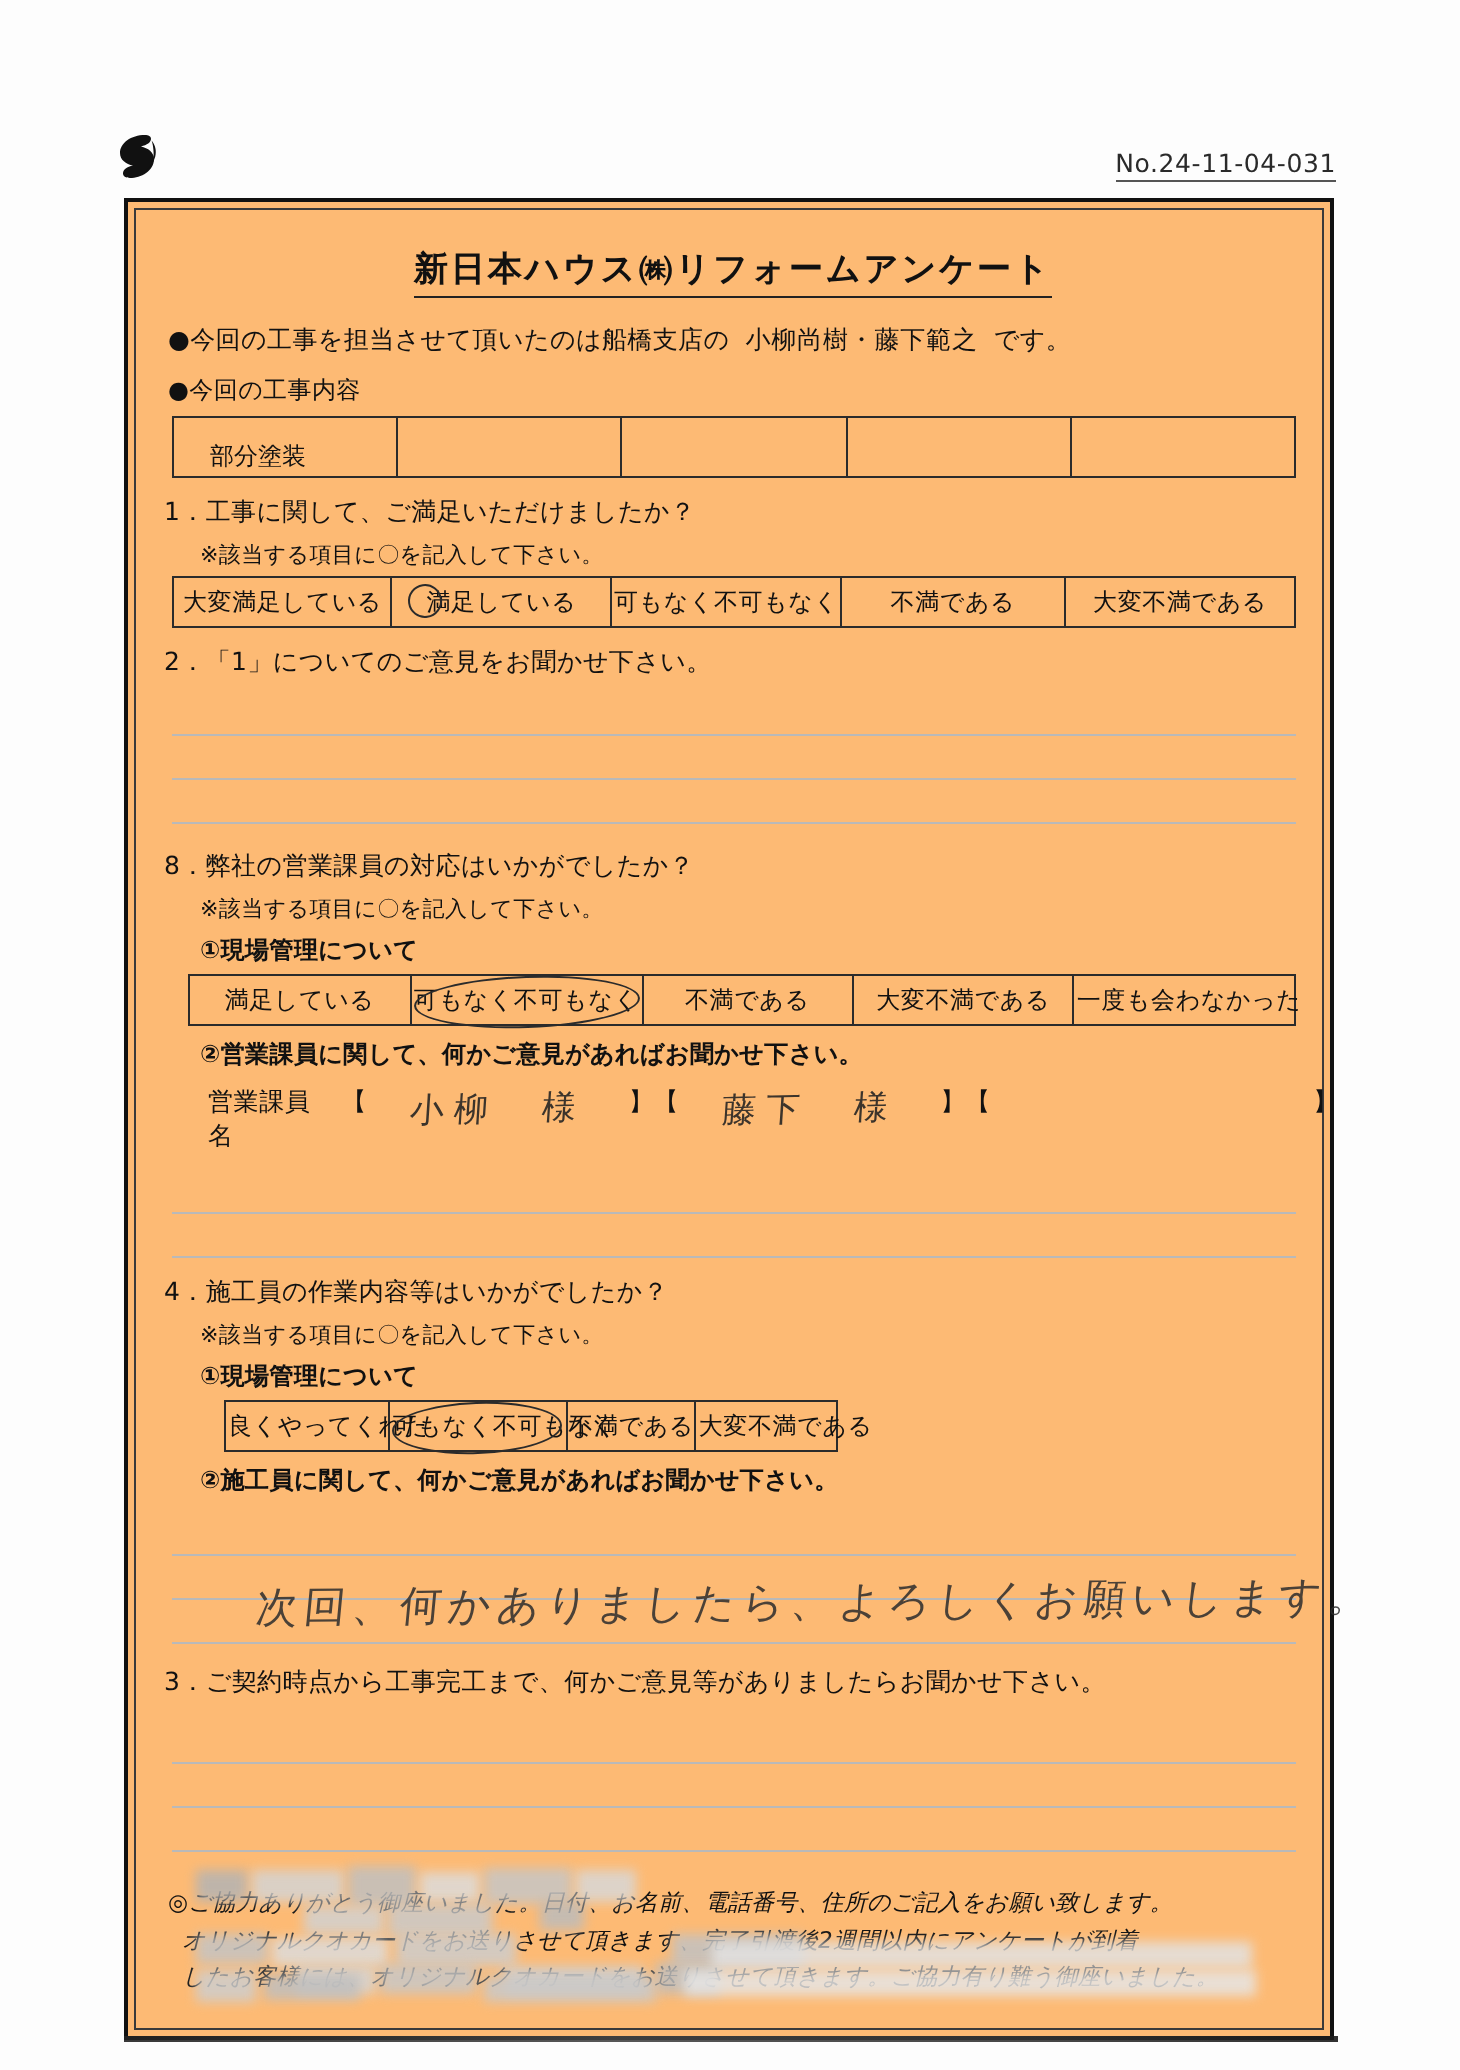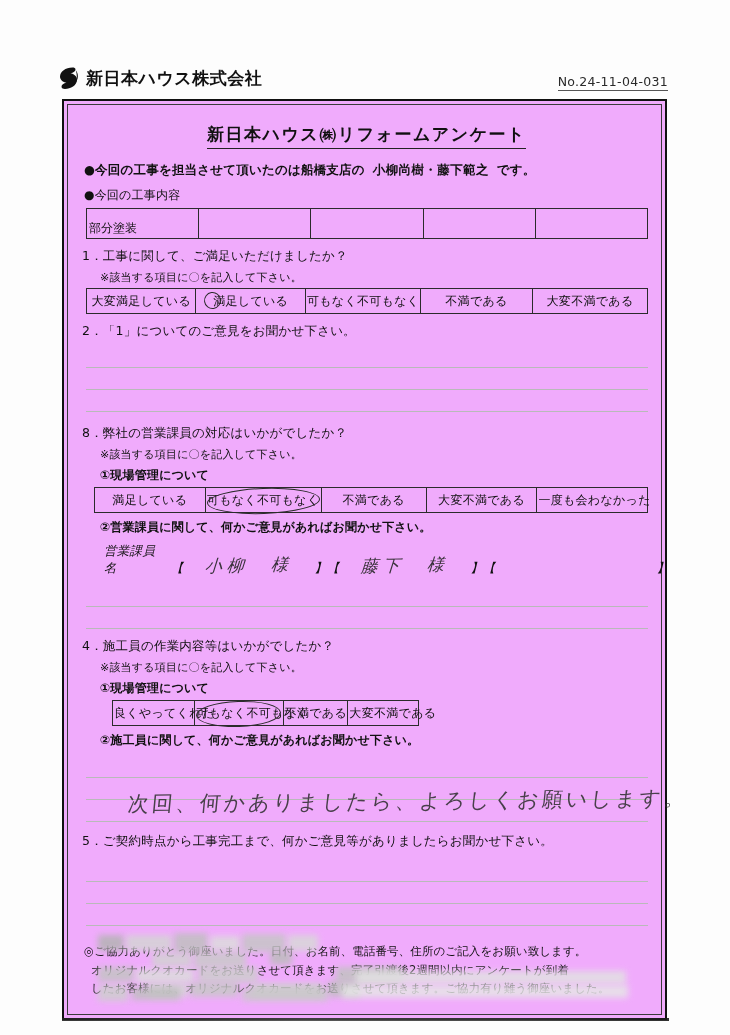"新日本ハウス株式会社" span.company-name { html: <span>新日本ハウス株式会社</span> -> none }
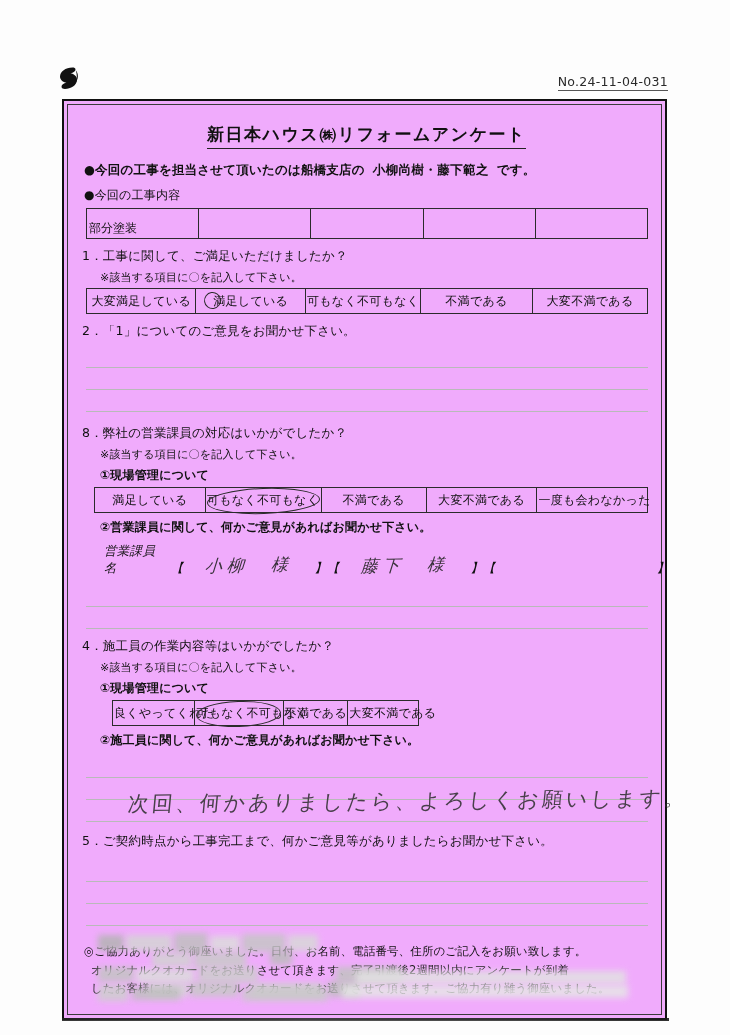"新日本ハウス㈱リフォームアンケート" .frame { background: #f0abfc -> #fdba74 }
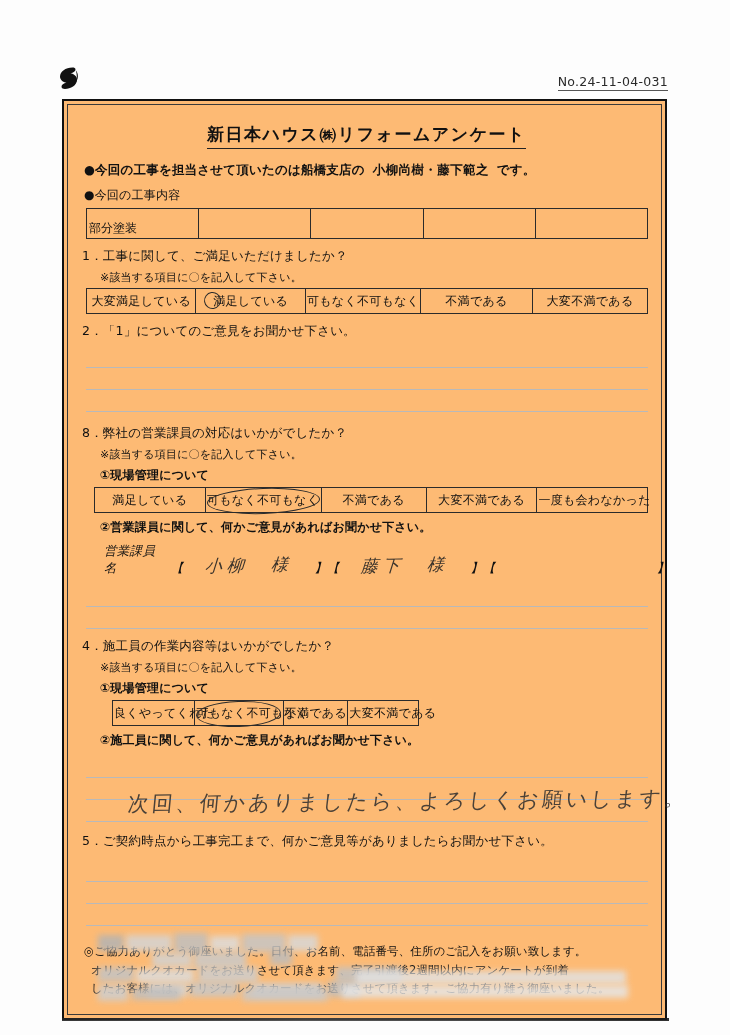"●今回の工事を担当させて頂いたのは船橋支店の 小柳尚樹・藤下範之 です。" .lead-line { font-weight: bold -> none }
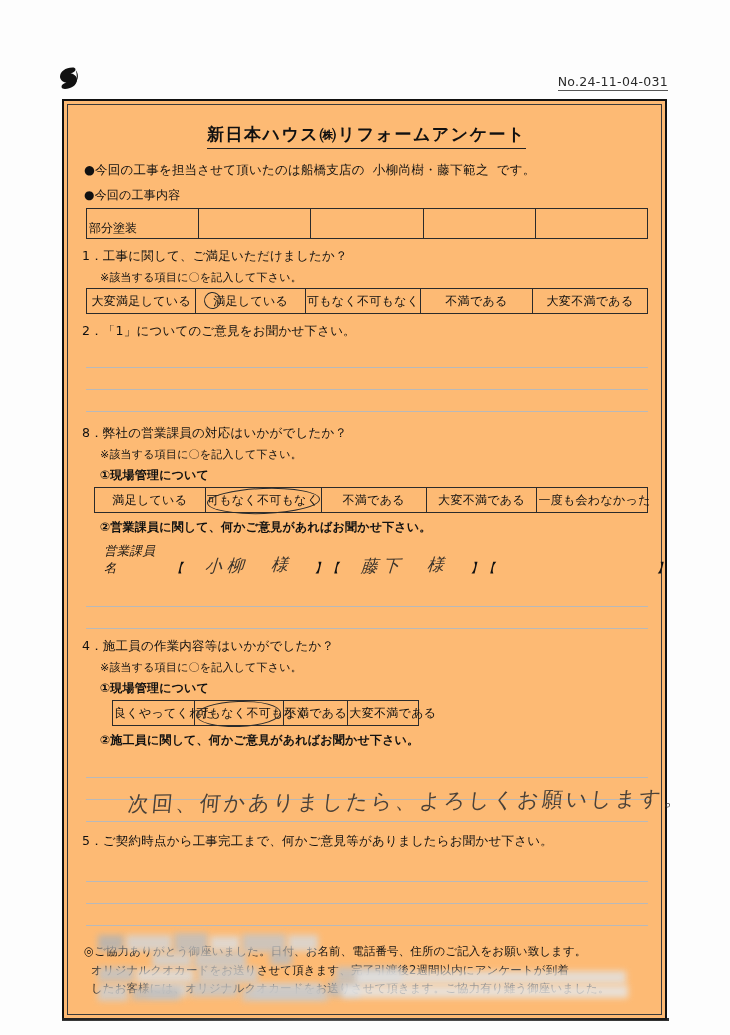"部分塗装" .work-table td { padding: 0 0 1px 2px -> 0 0 1px 18px }
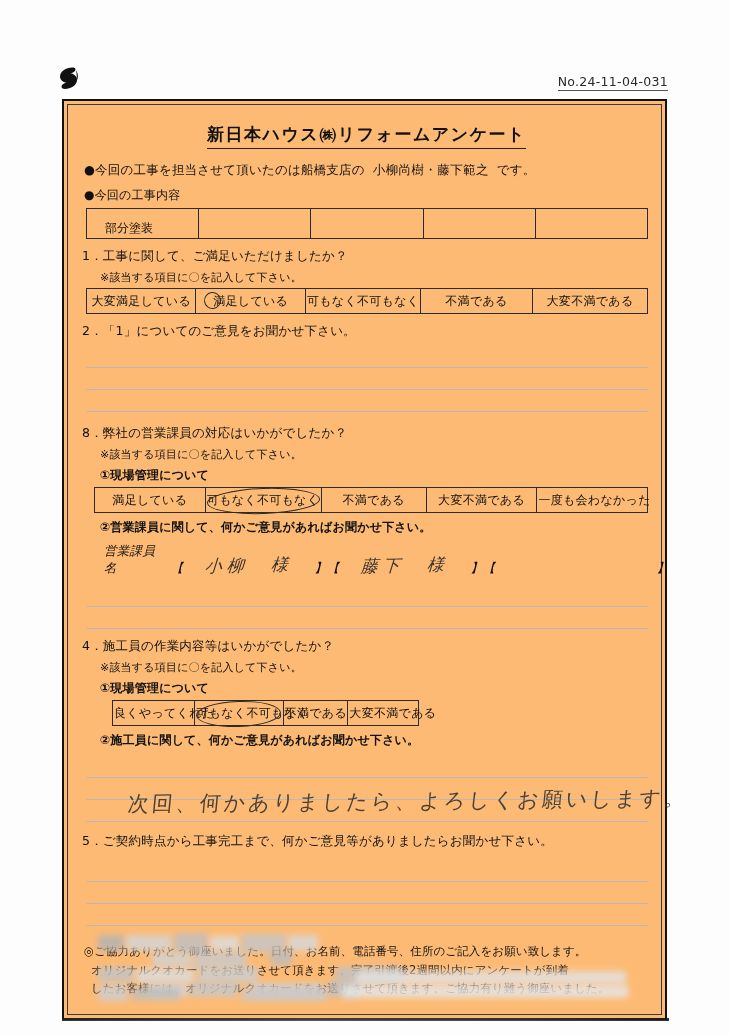"営業課員名" .name-row { align-items: flex-end -> flex-start; font-style: italic -> none }
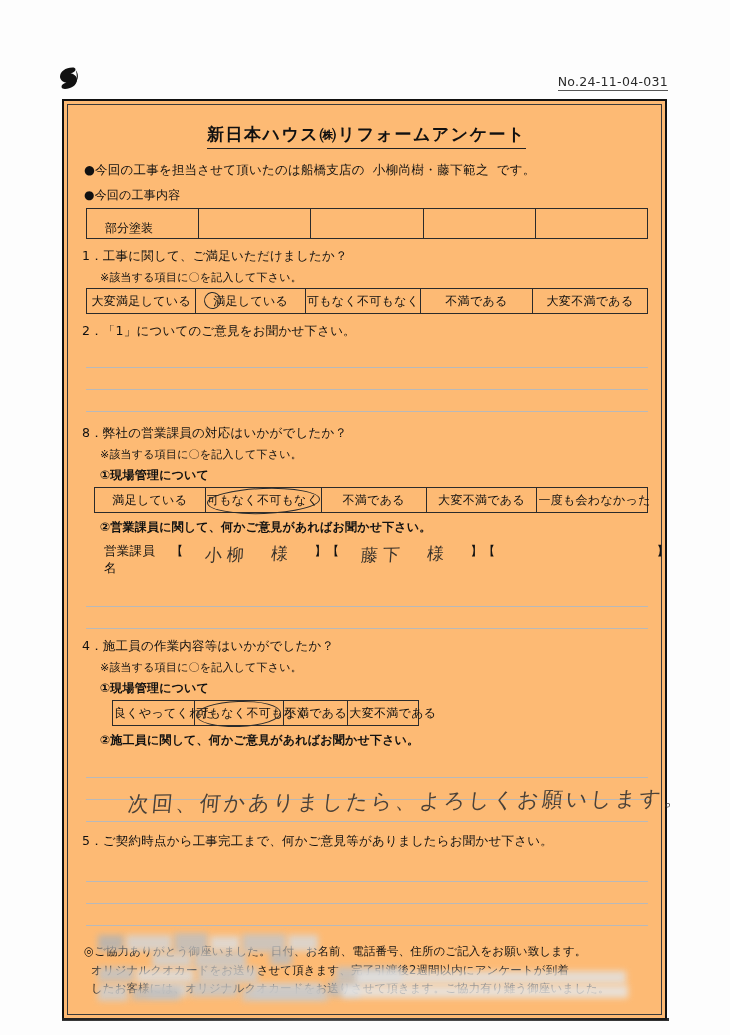"5．ご契約時点から工事完工まで、何かご意見等がありましたらお聞かせ下さい。" div.q { text: 5 -> 3 }
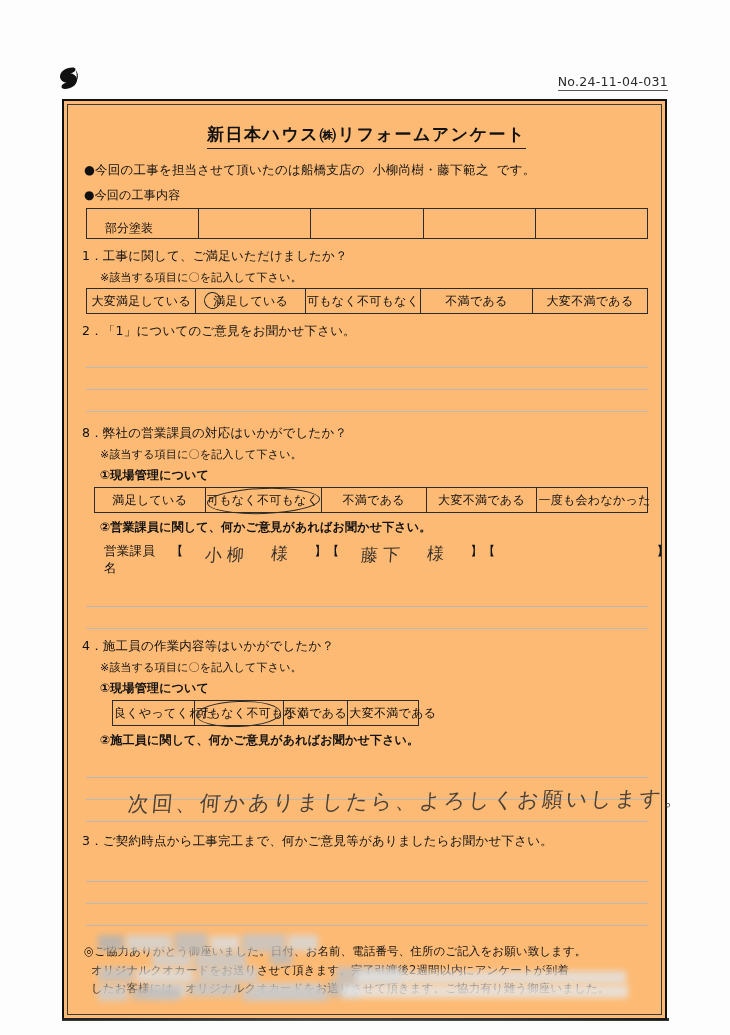"◎ご協力ありがとう御座いました。日付、お名前、電話番号、住所のご記入をお願い致し" .footer-note { font-style: none -> italic }
